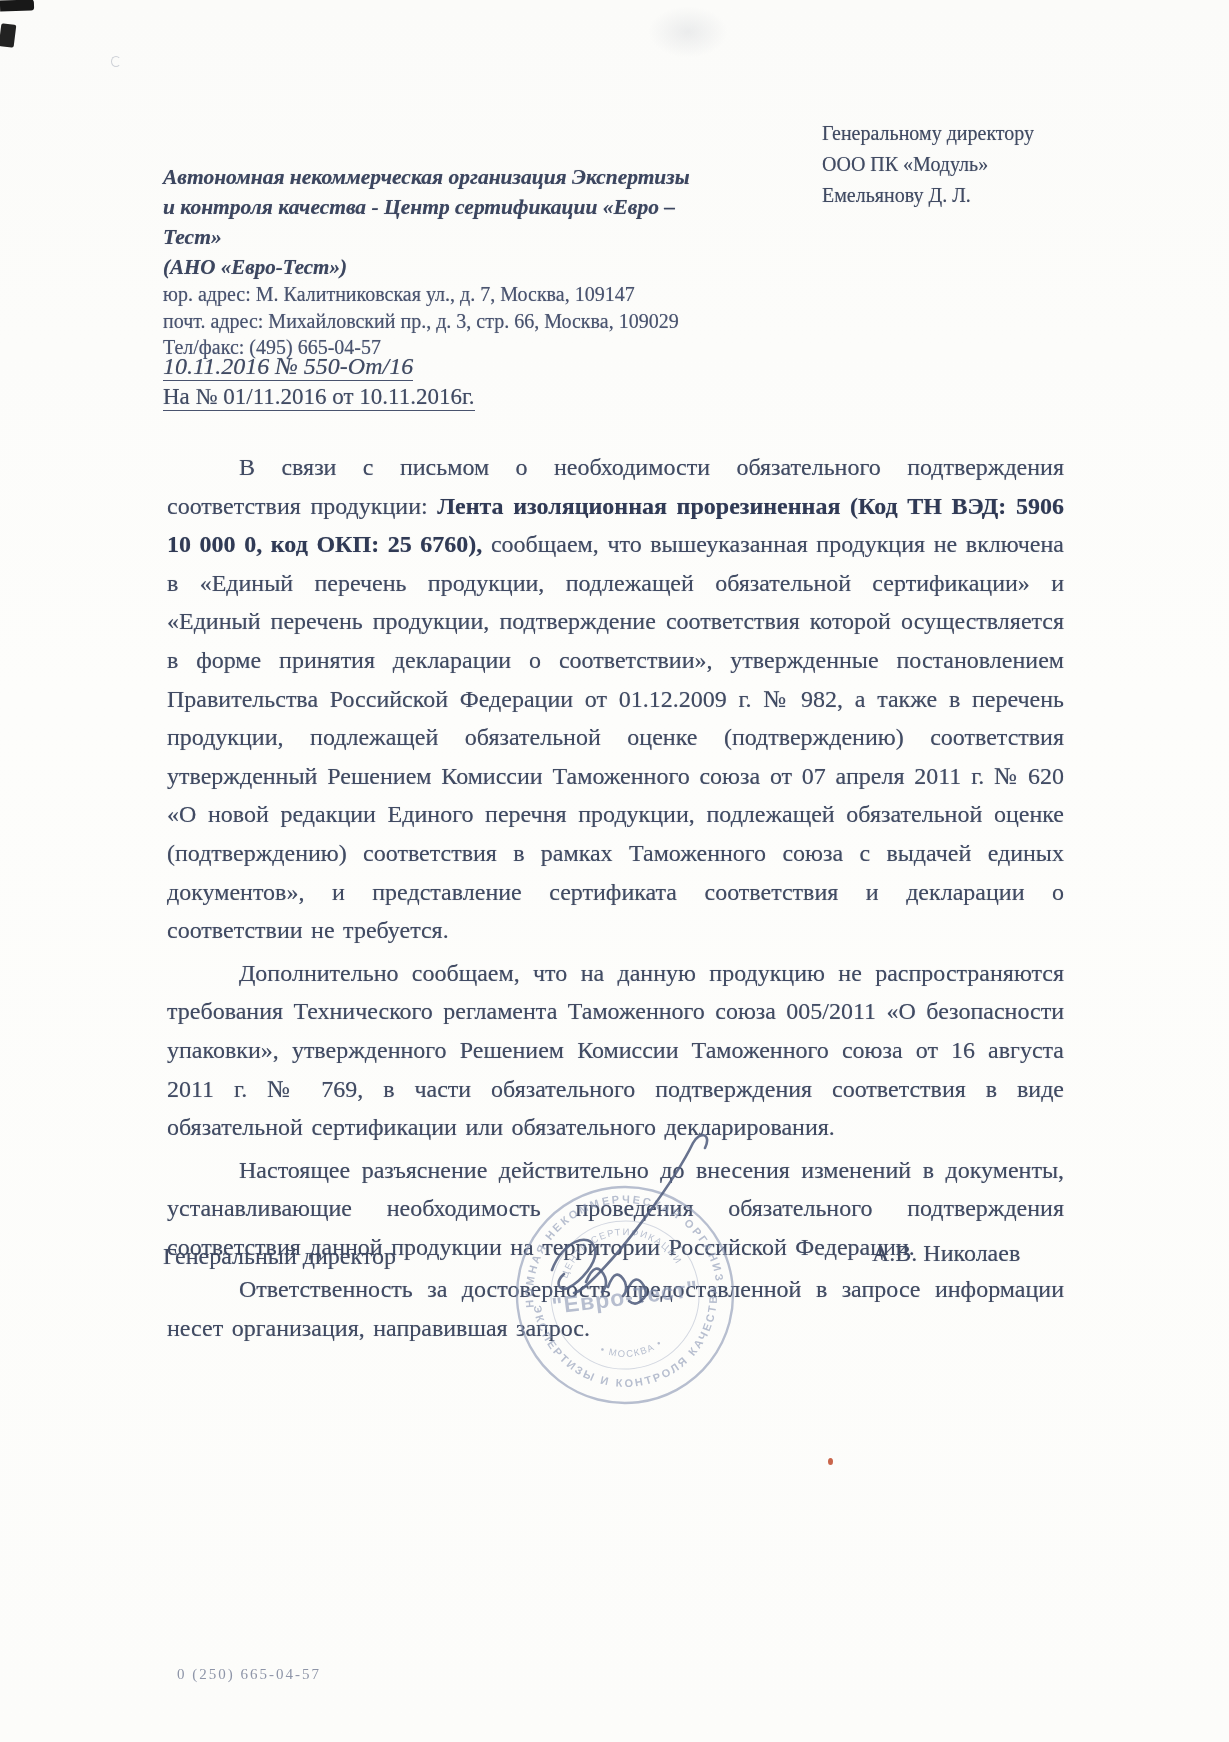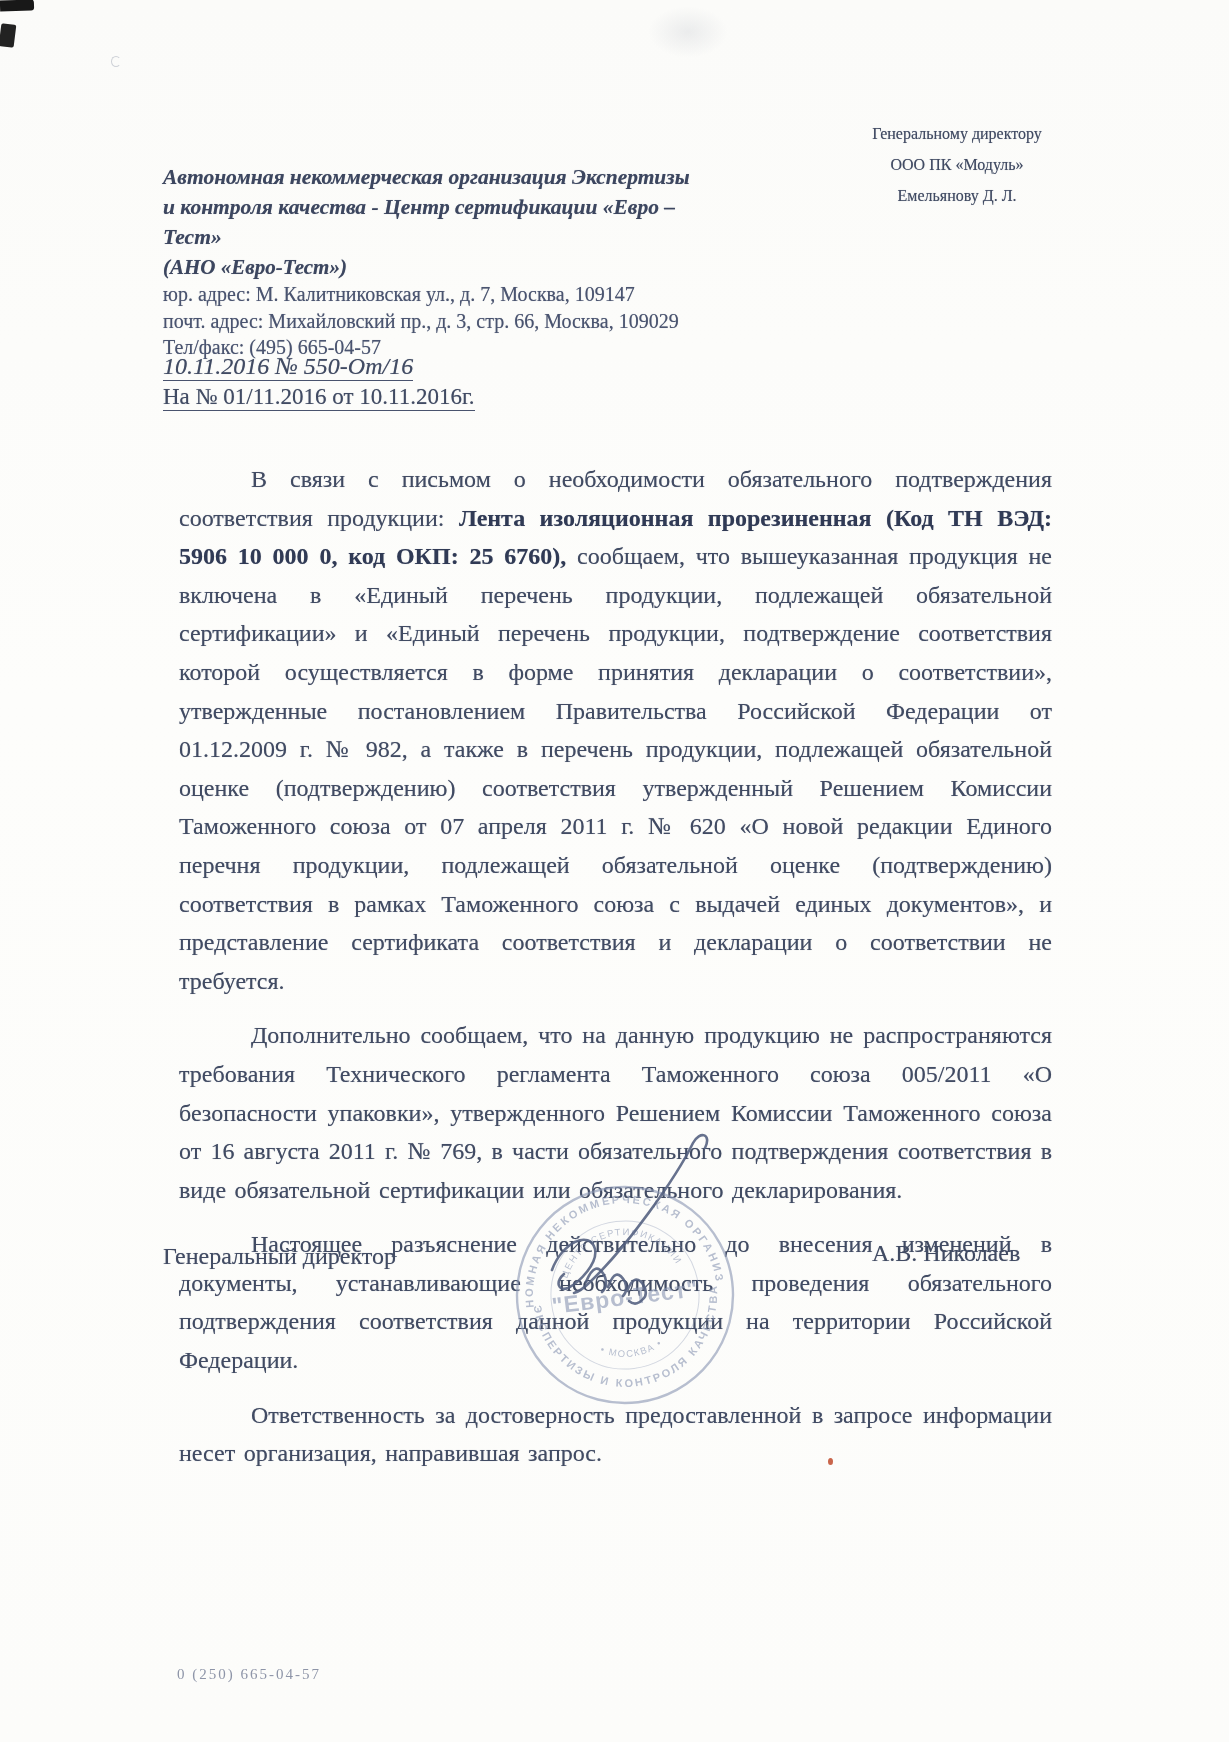"Генеральному директору" .recipient { font-size: 16px -> 20px; text-align: center -> none }
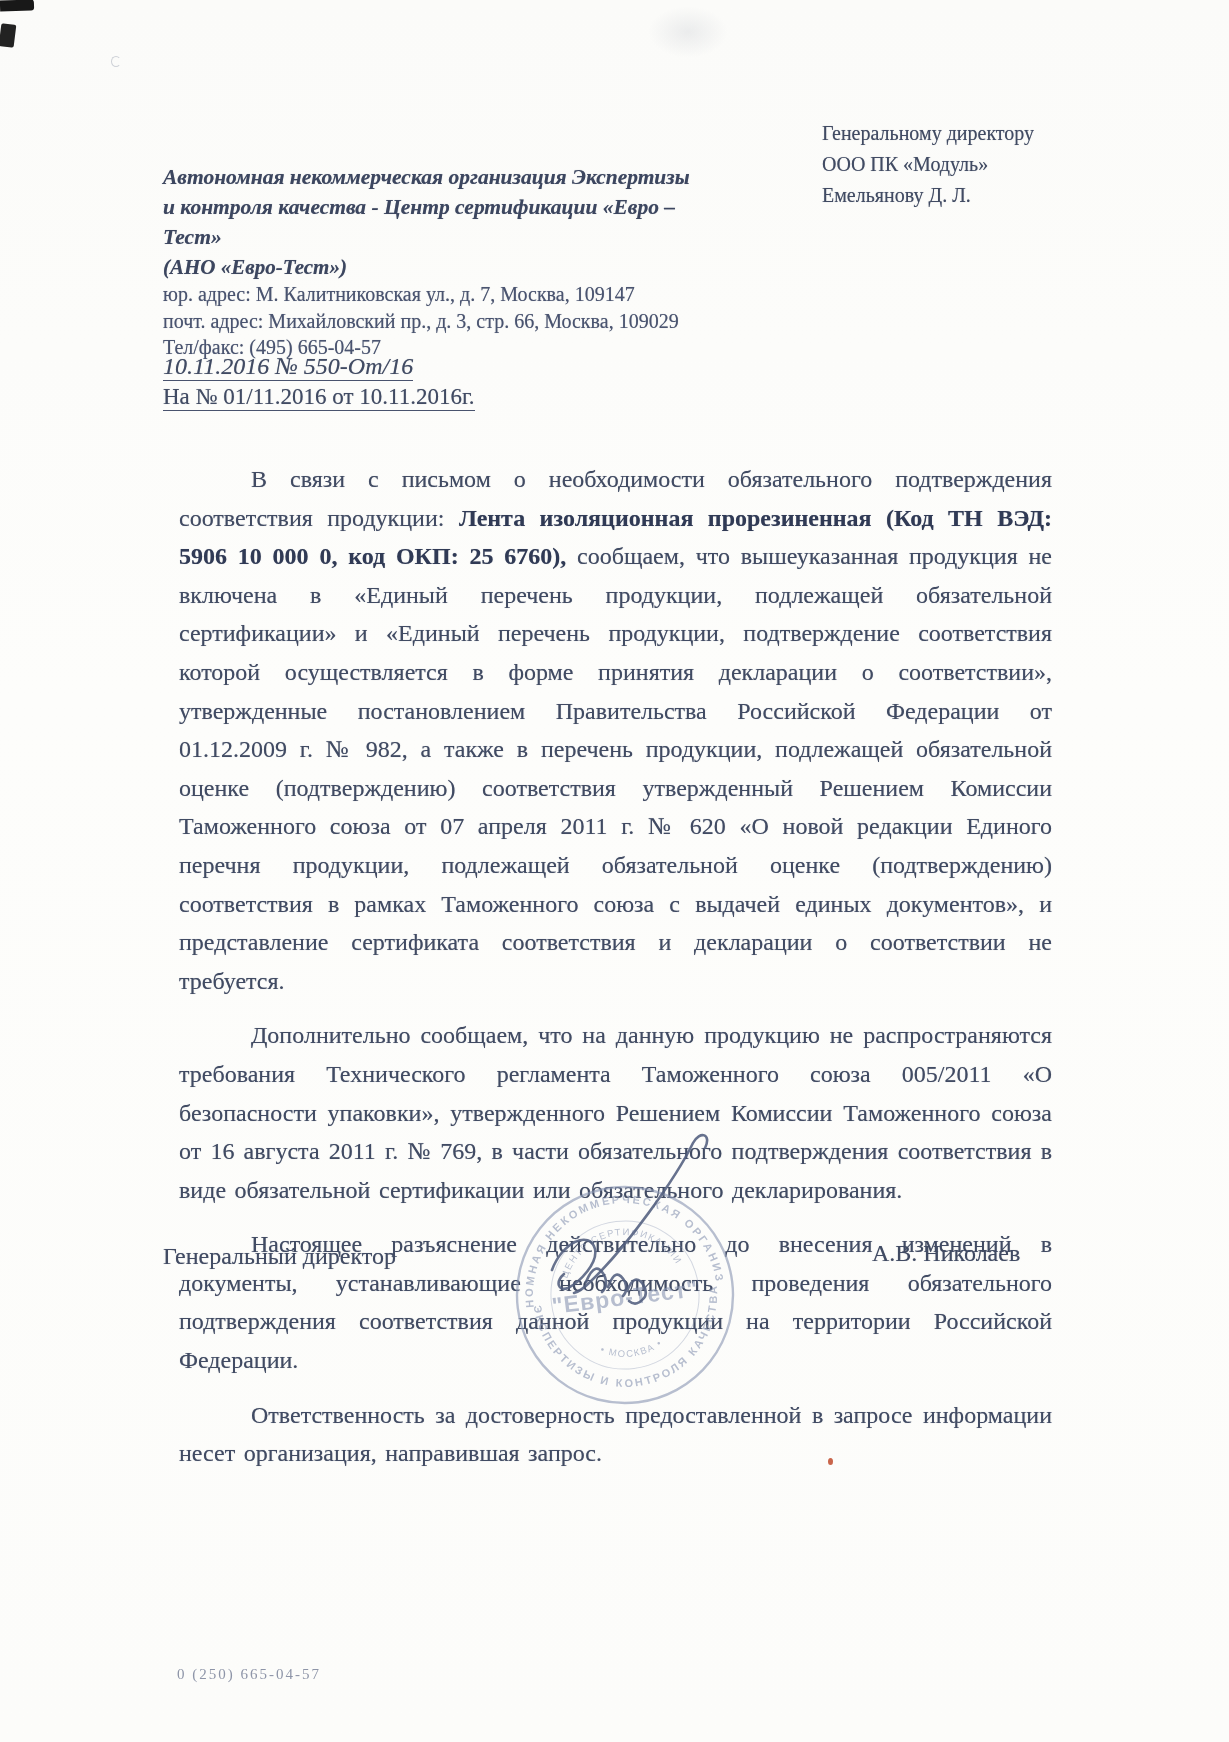"В связи с письмом о" .body-text p { margin: 16px -> 4px }
